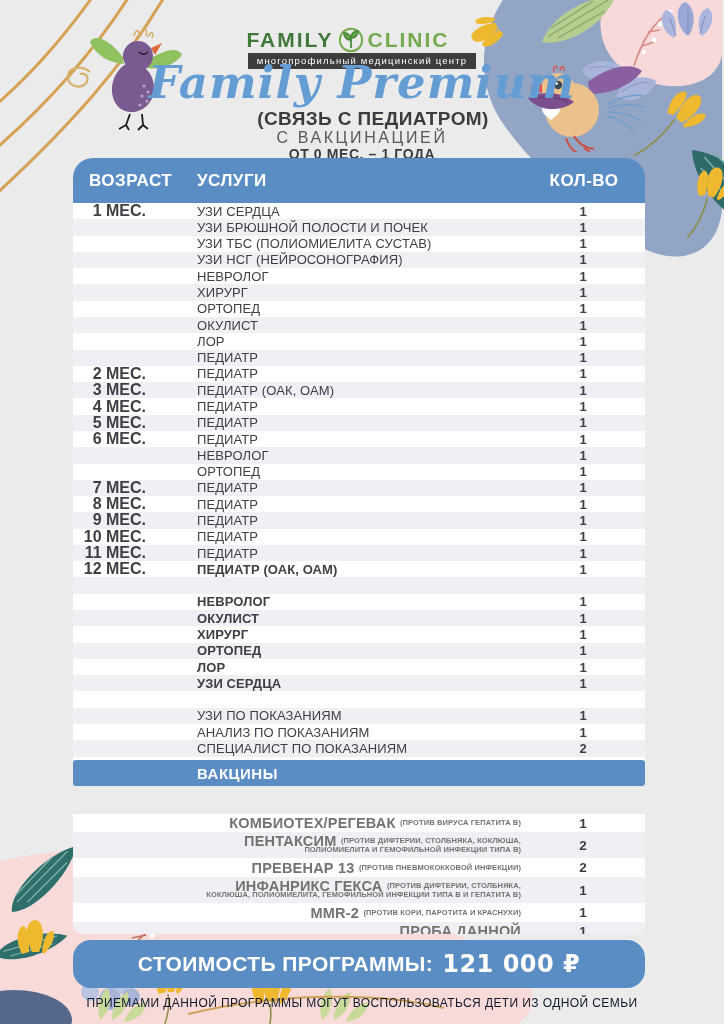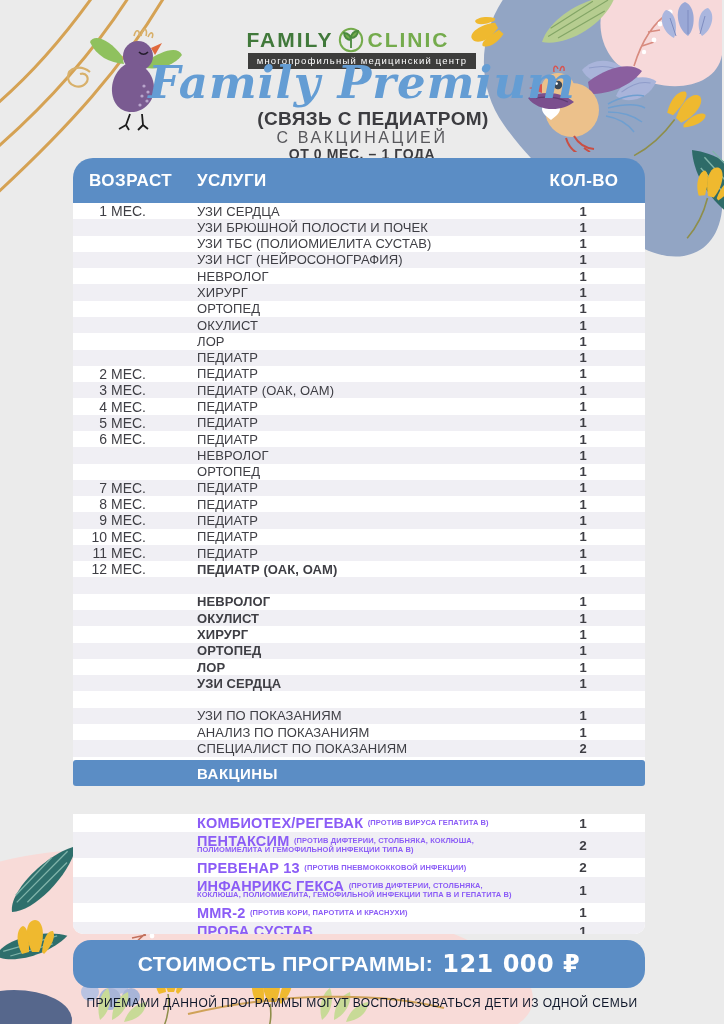"1 МЕС." .cell-age { font-size: 14px -> 16px; font-weight: 400 -> 700 }
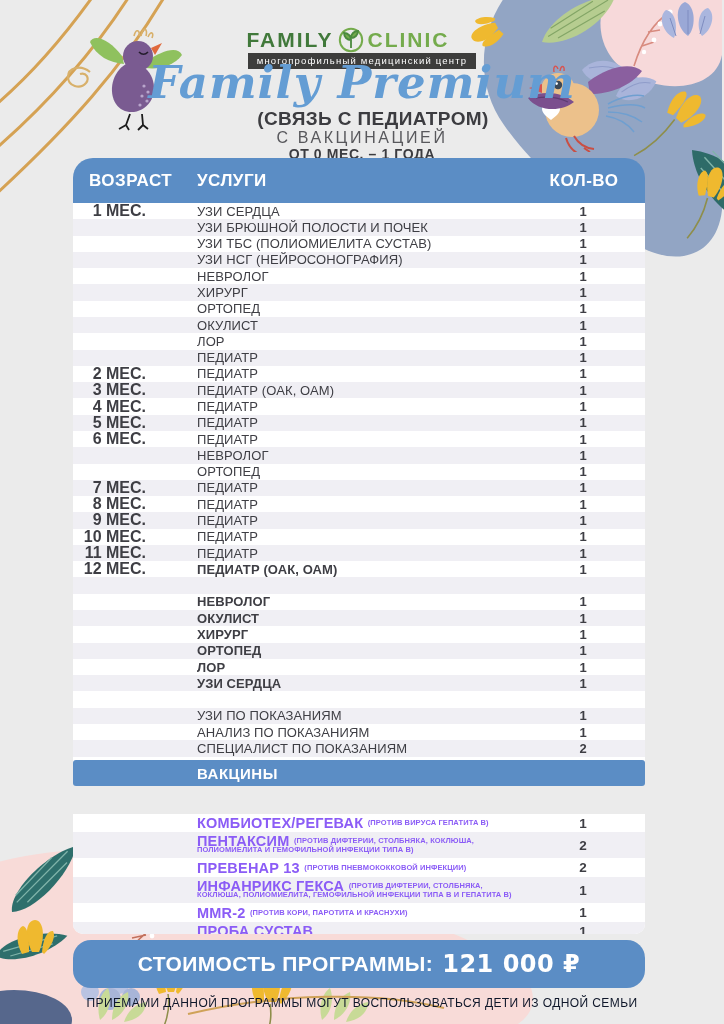"КОМБИОТЕХ/РЕГЕВАК (ПРОТИВ ВИРУСА" .v-name { color: #8b5cf6 -> #737373; text-align: none -> right }
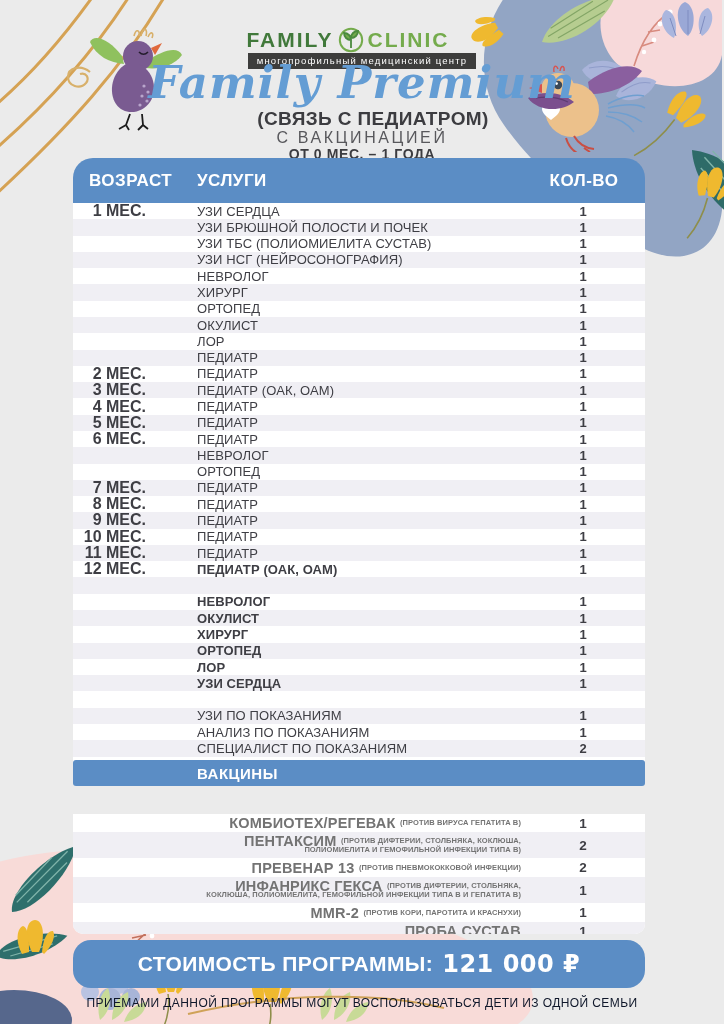"ПРОБА СУСТАВ" b { text: СУСТАВ -> ДАННОЙ }
